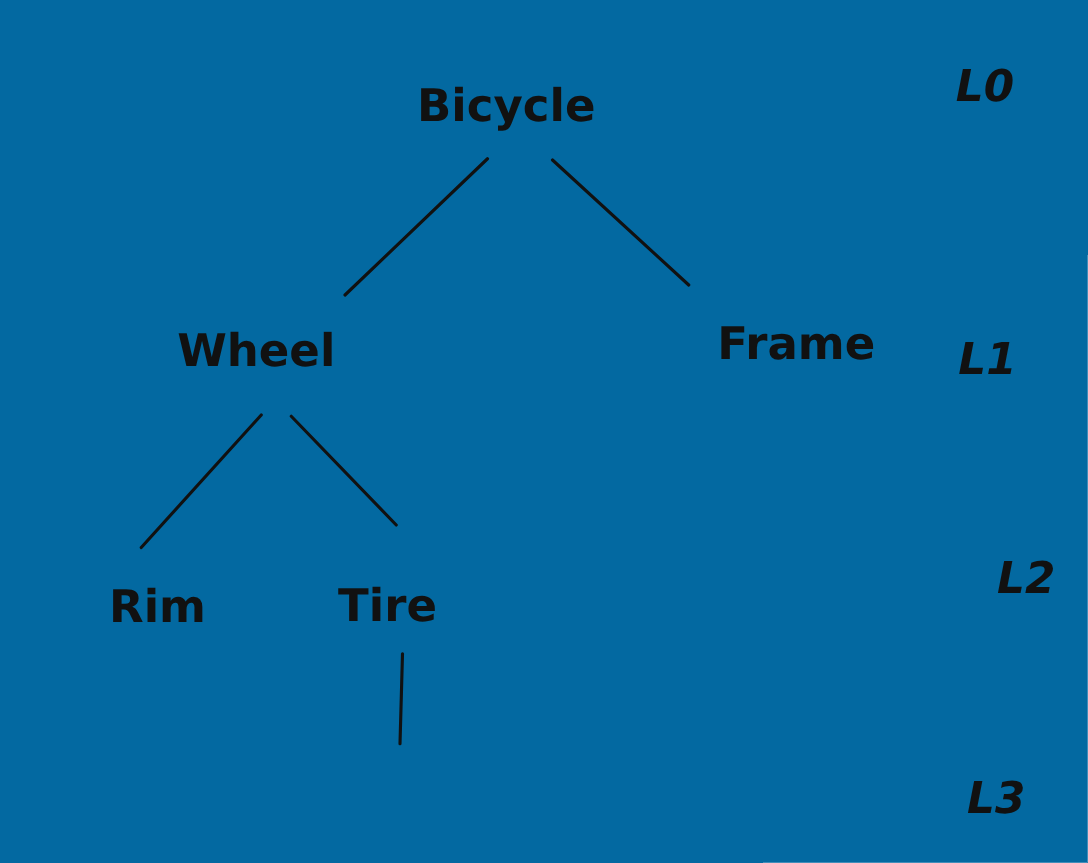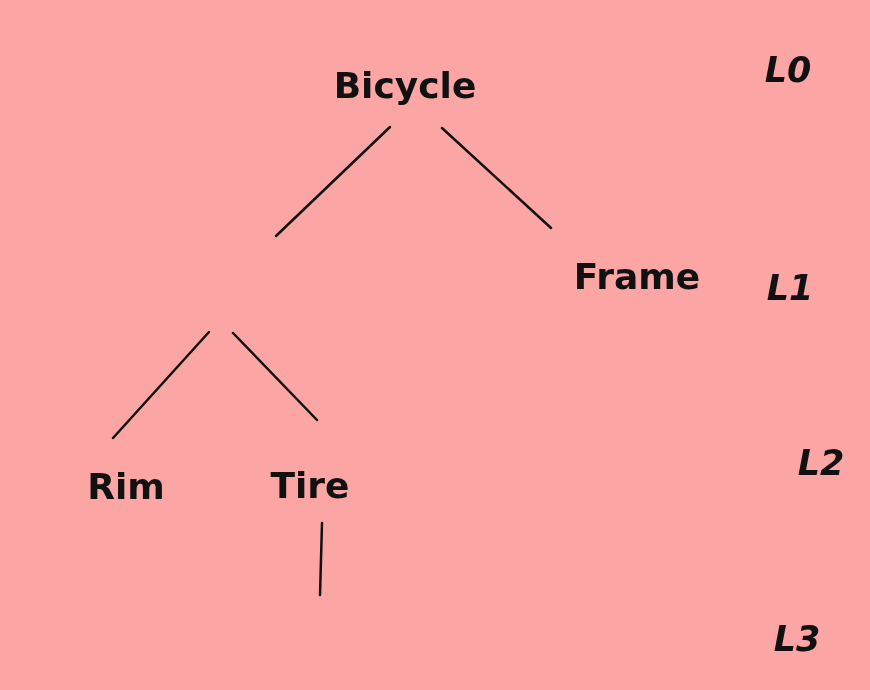"Bicycle" div.canvas { background: #fca5a5 -> #0369a1 }
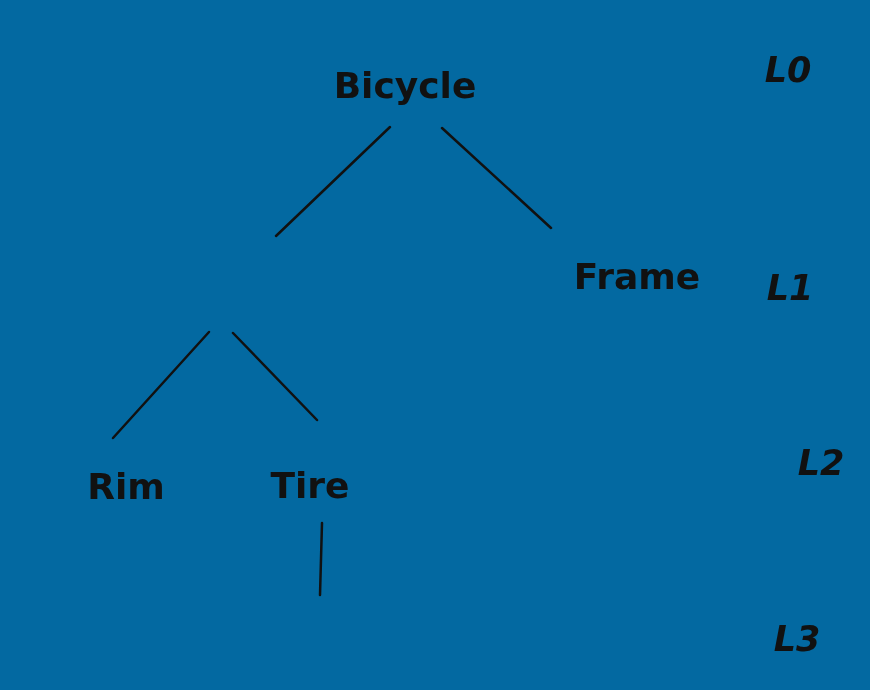"Wheel" div.node { html: none -> <div>Wheel</div> }
